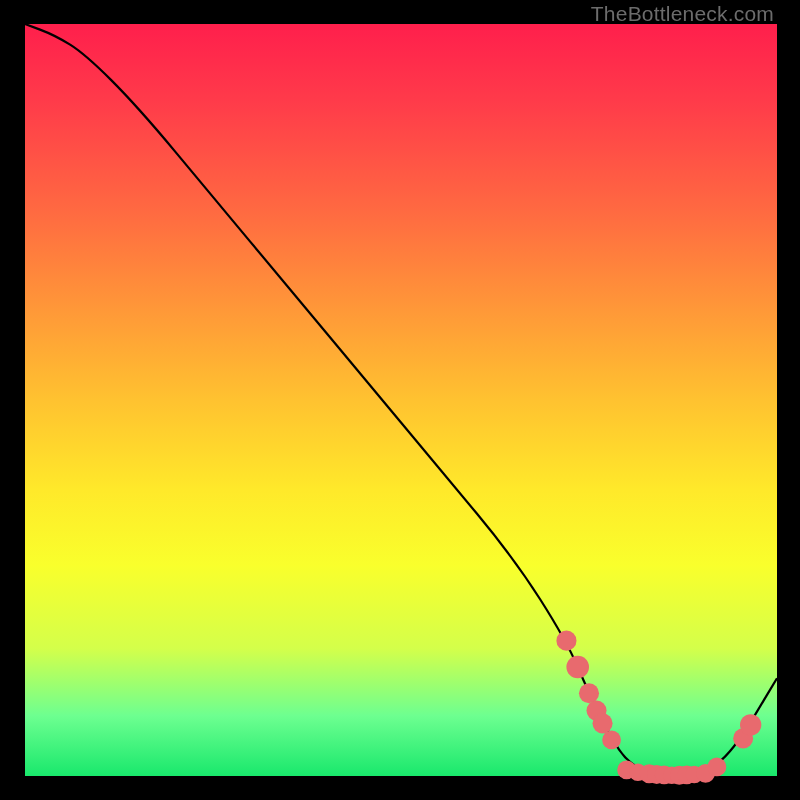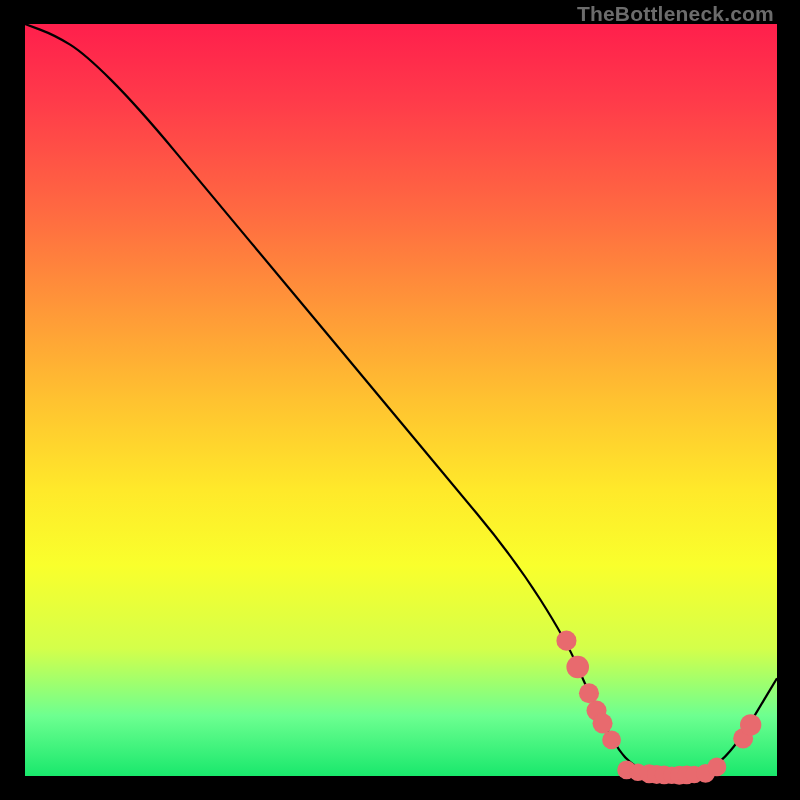"TheBottleneck.com" .watermark { font-weight: 700 -> 400 }
